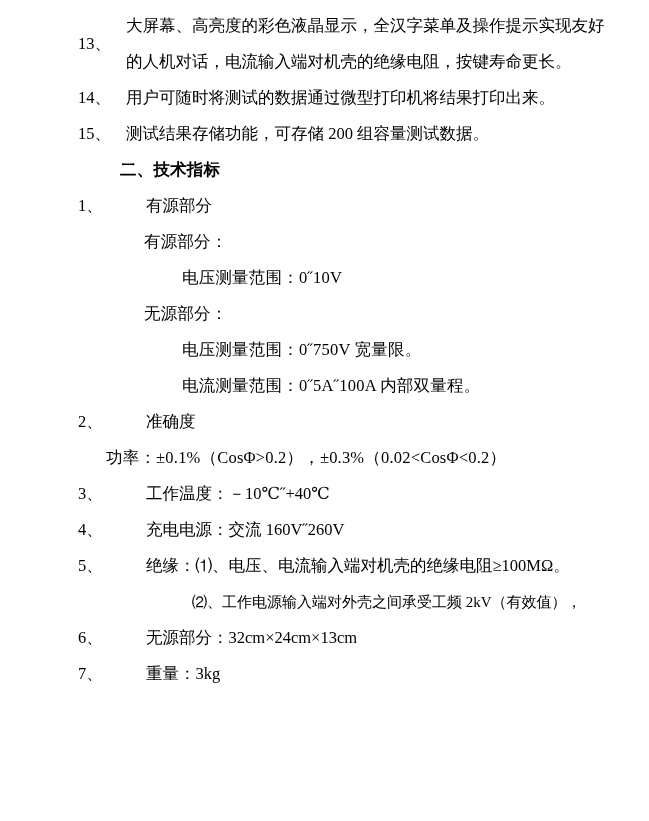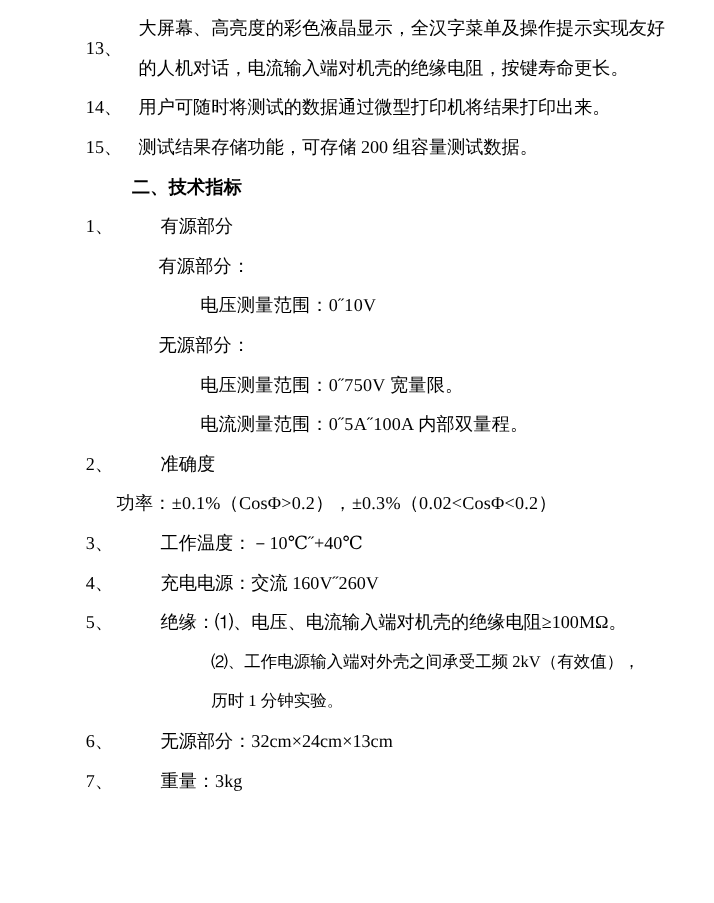"历时 1 分钟实验。" div.sub-cont { html: <div>历时 1 分钟实验。</div> -> none }
